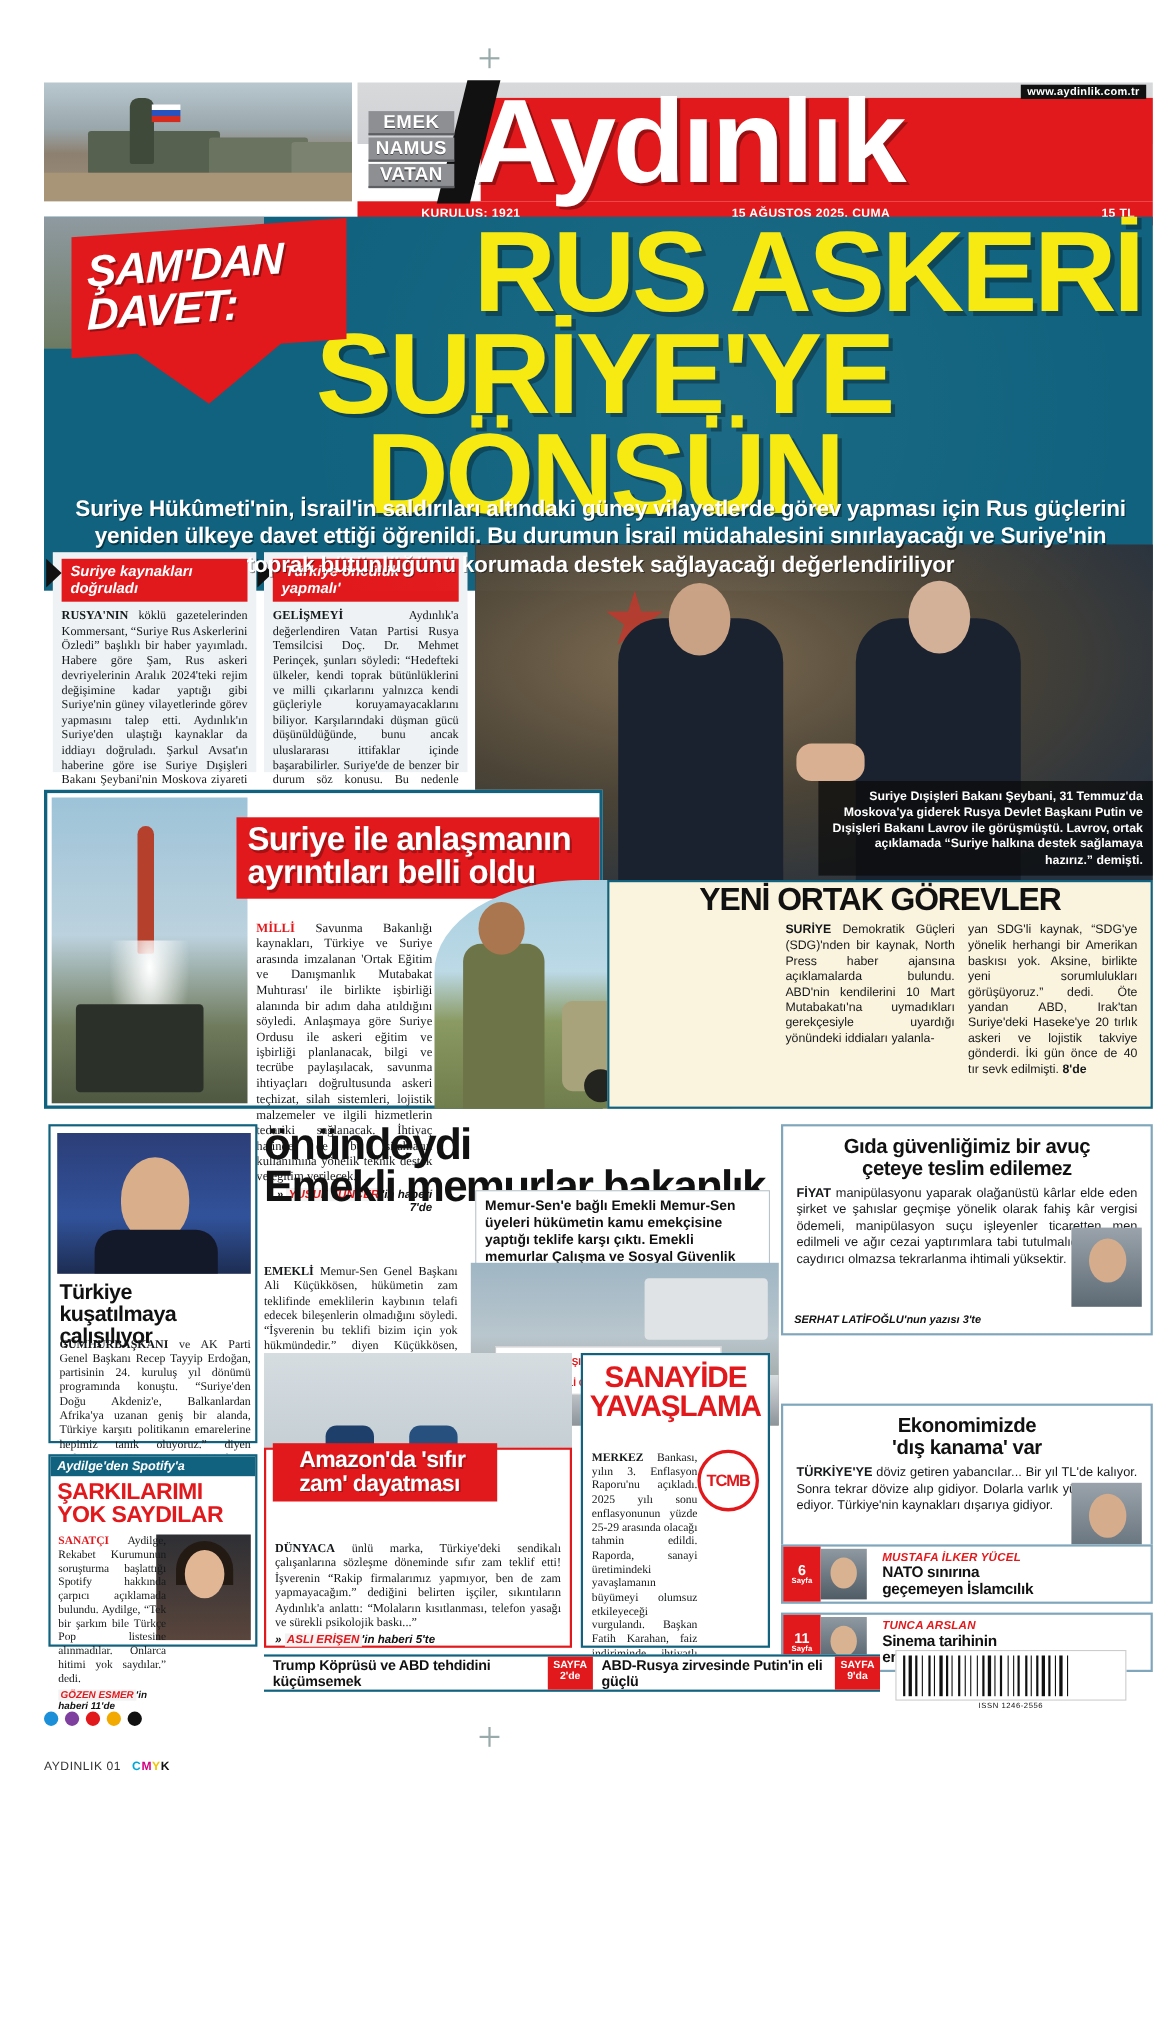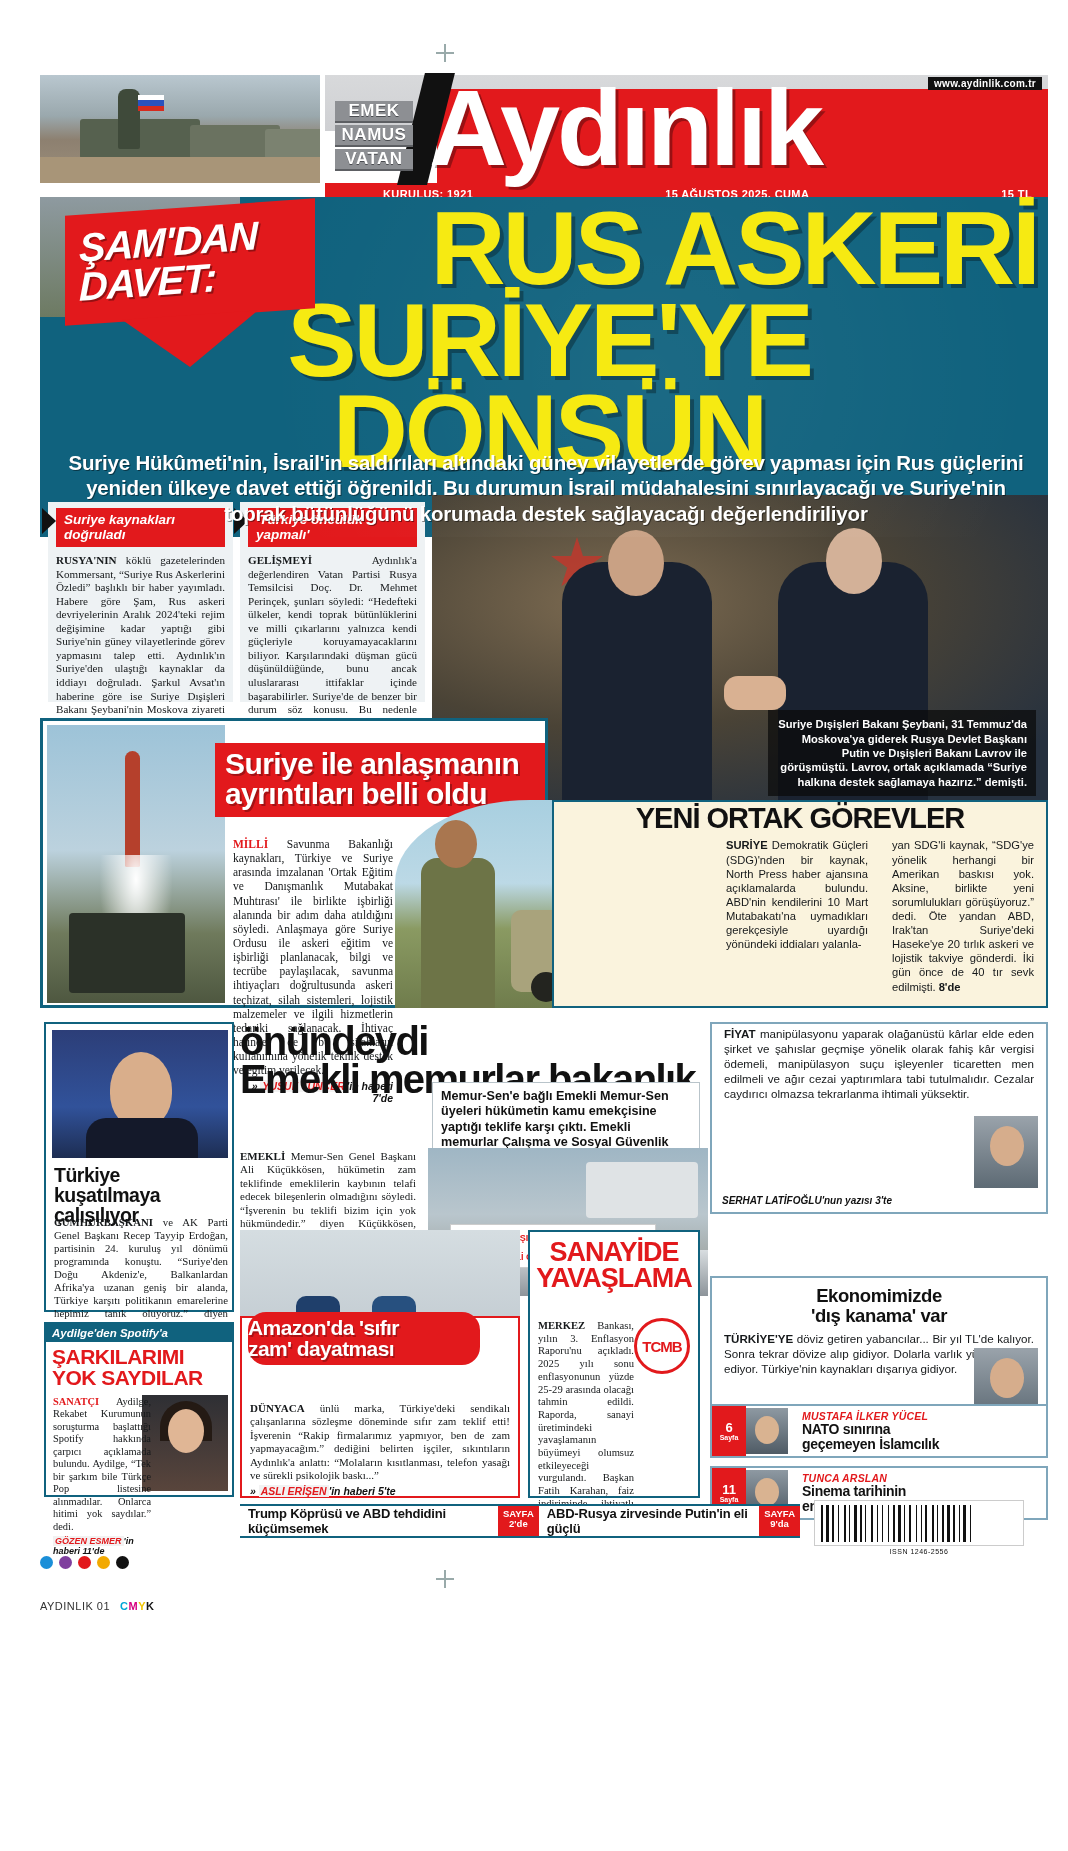"Suriye Dışişleri Bakanı Şeybani, 31" .caption-dark { right: 12px -> 0; width: 268px -> 304px }
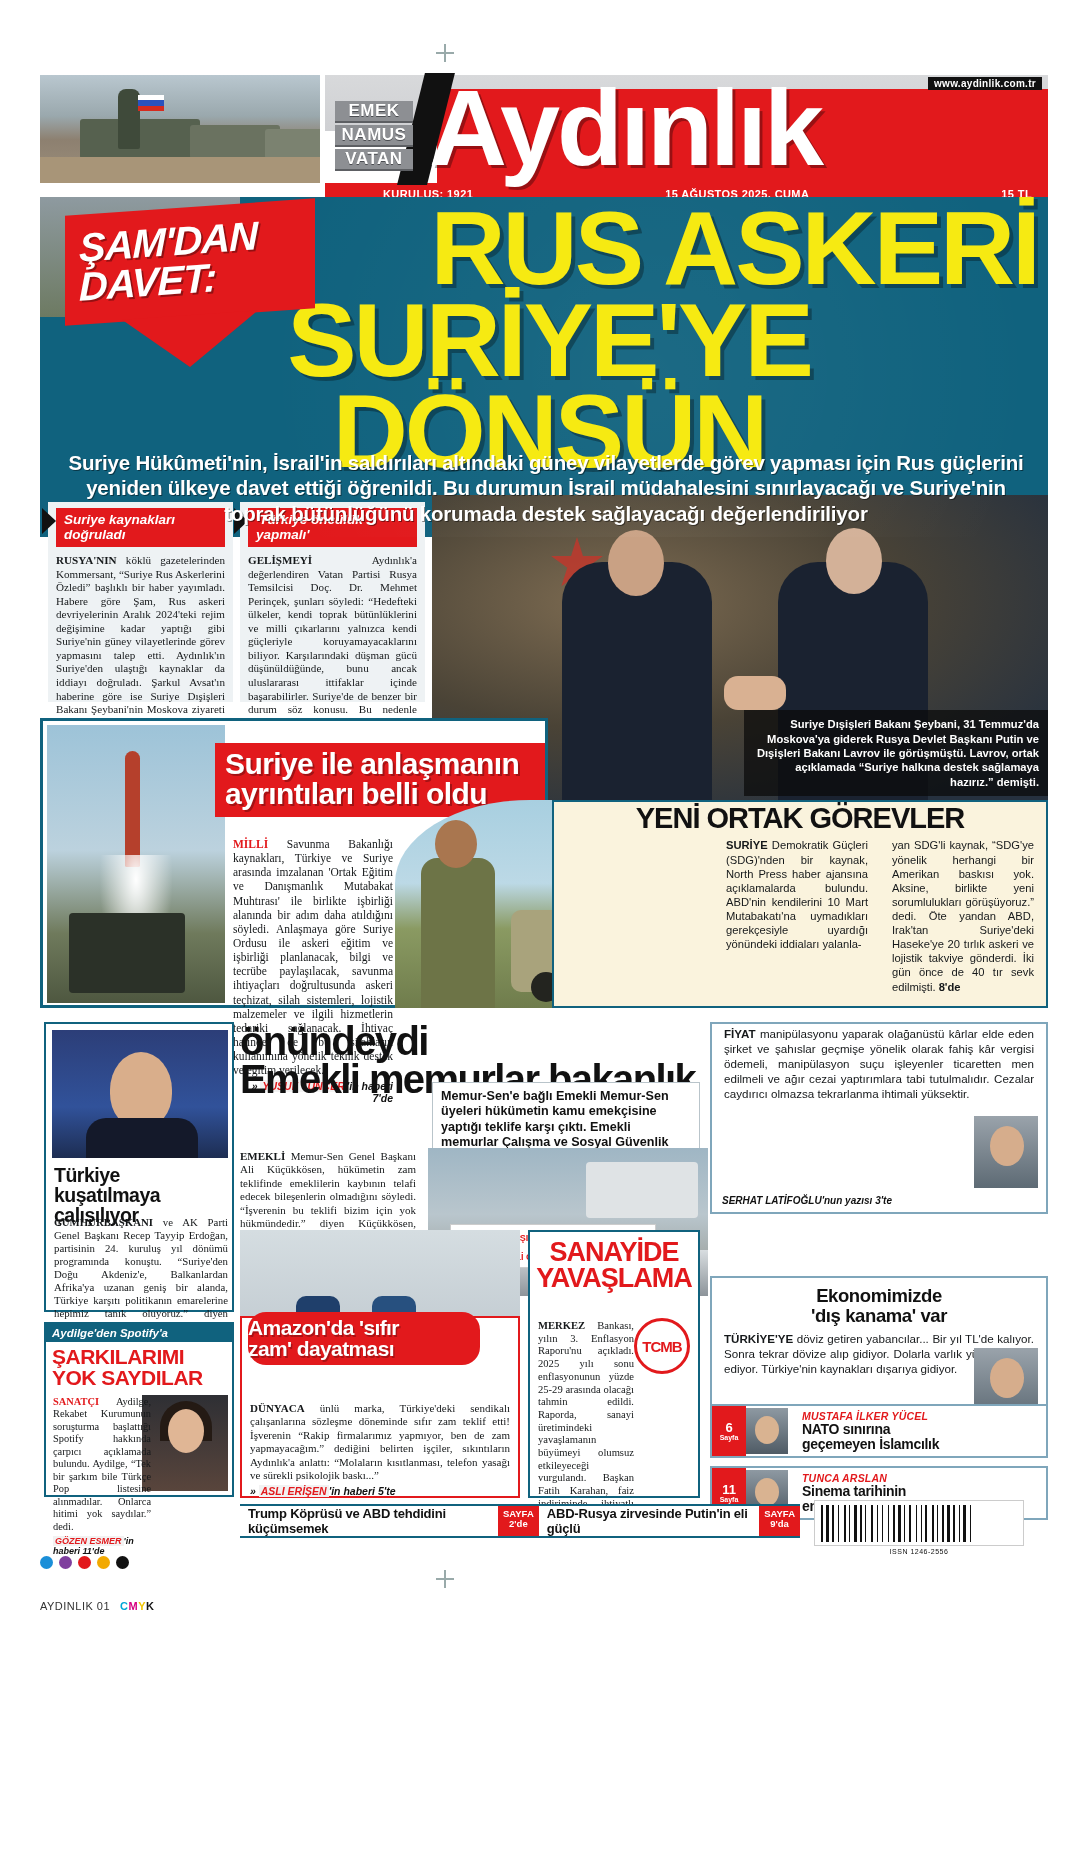"SURİYE Demokratik Güçleri (SDG)'nden bir" #box-sdg .cols .c { margin-left: 12px -> none }
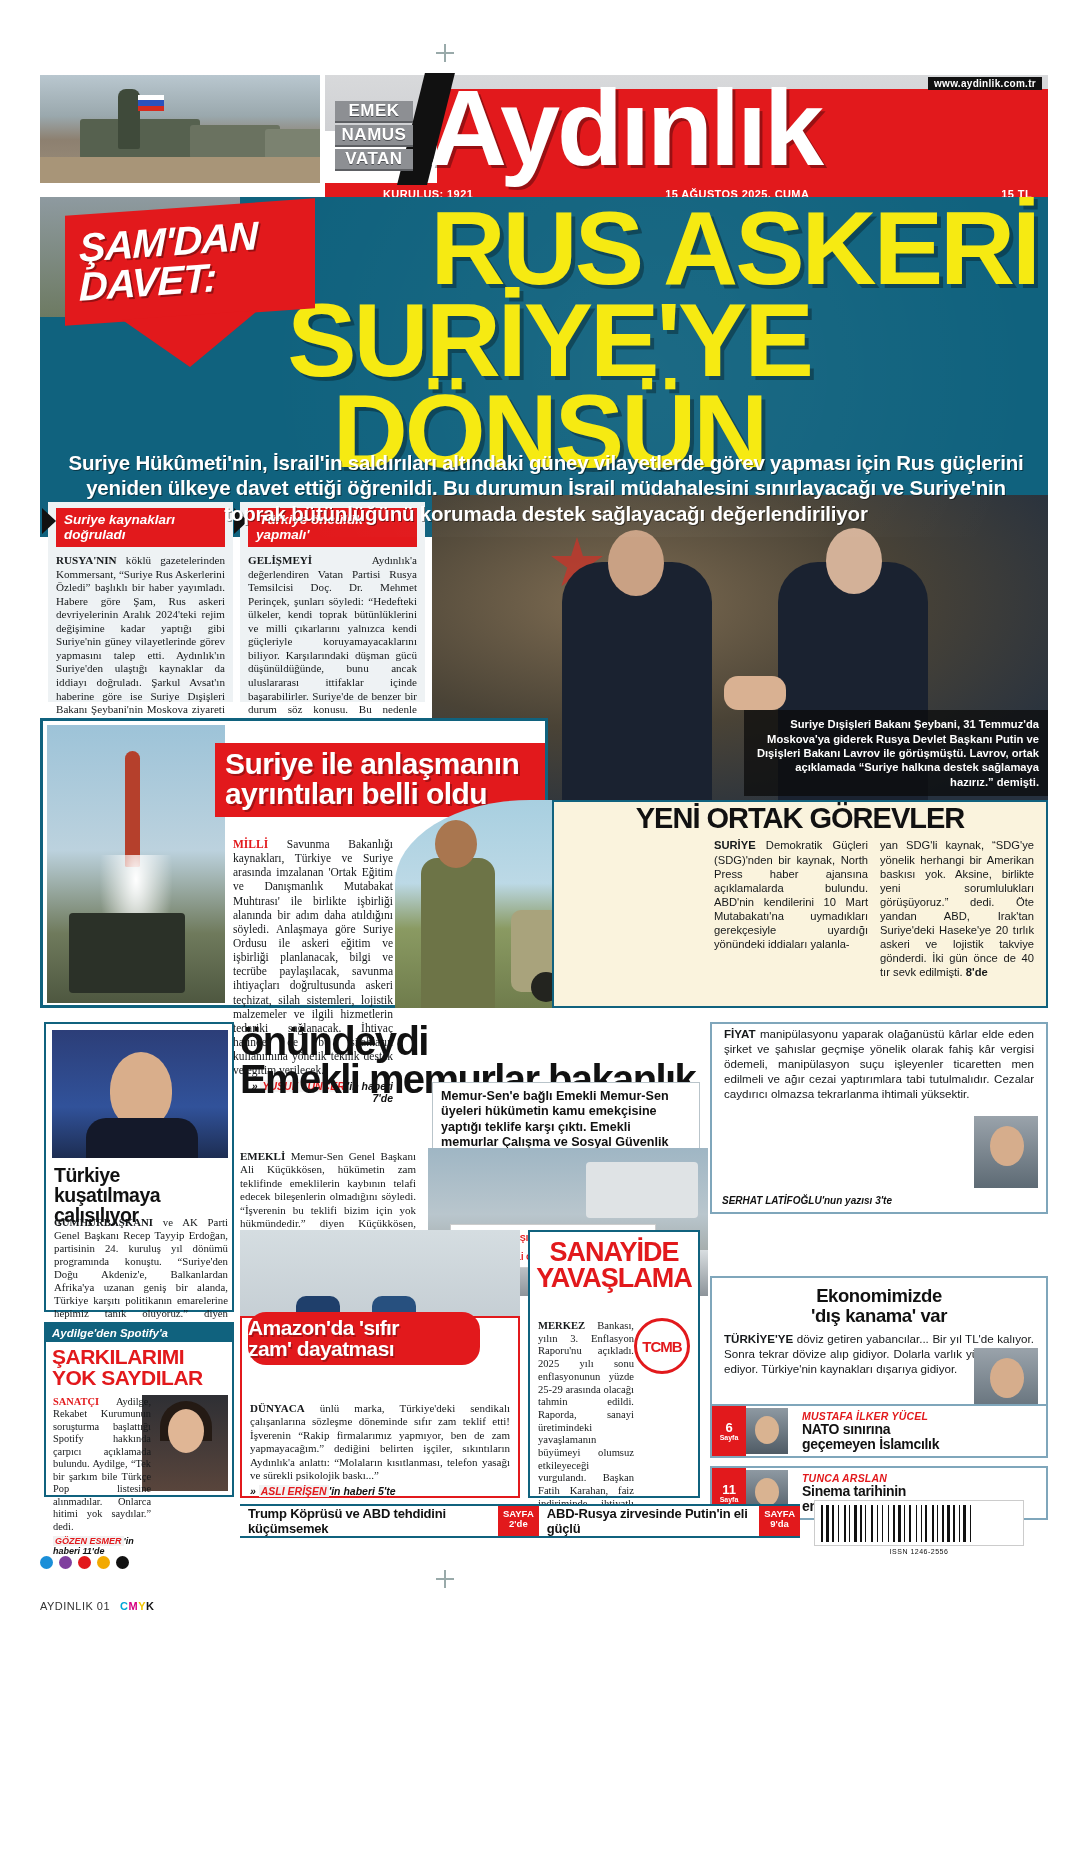"Gıda güvenliğimiz bir avuç" div.rhead { html: none -> <div> <div>Gıda güvenliğimiz bir avuç</div> <div>çeteye teslim edilemez</div> </div> }
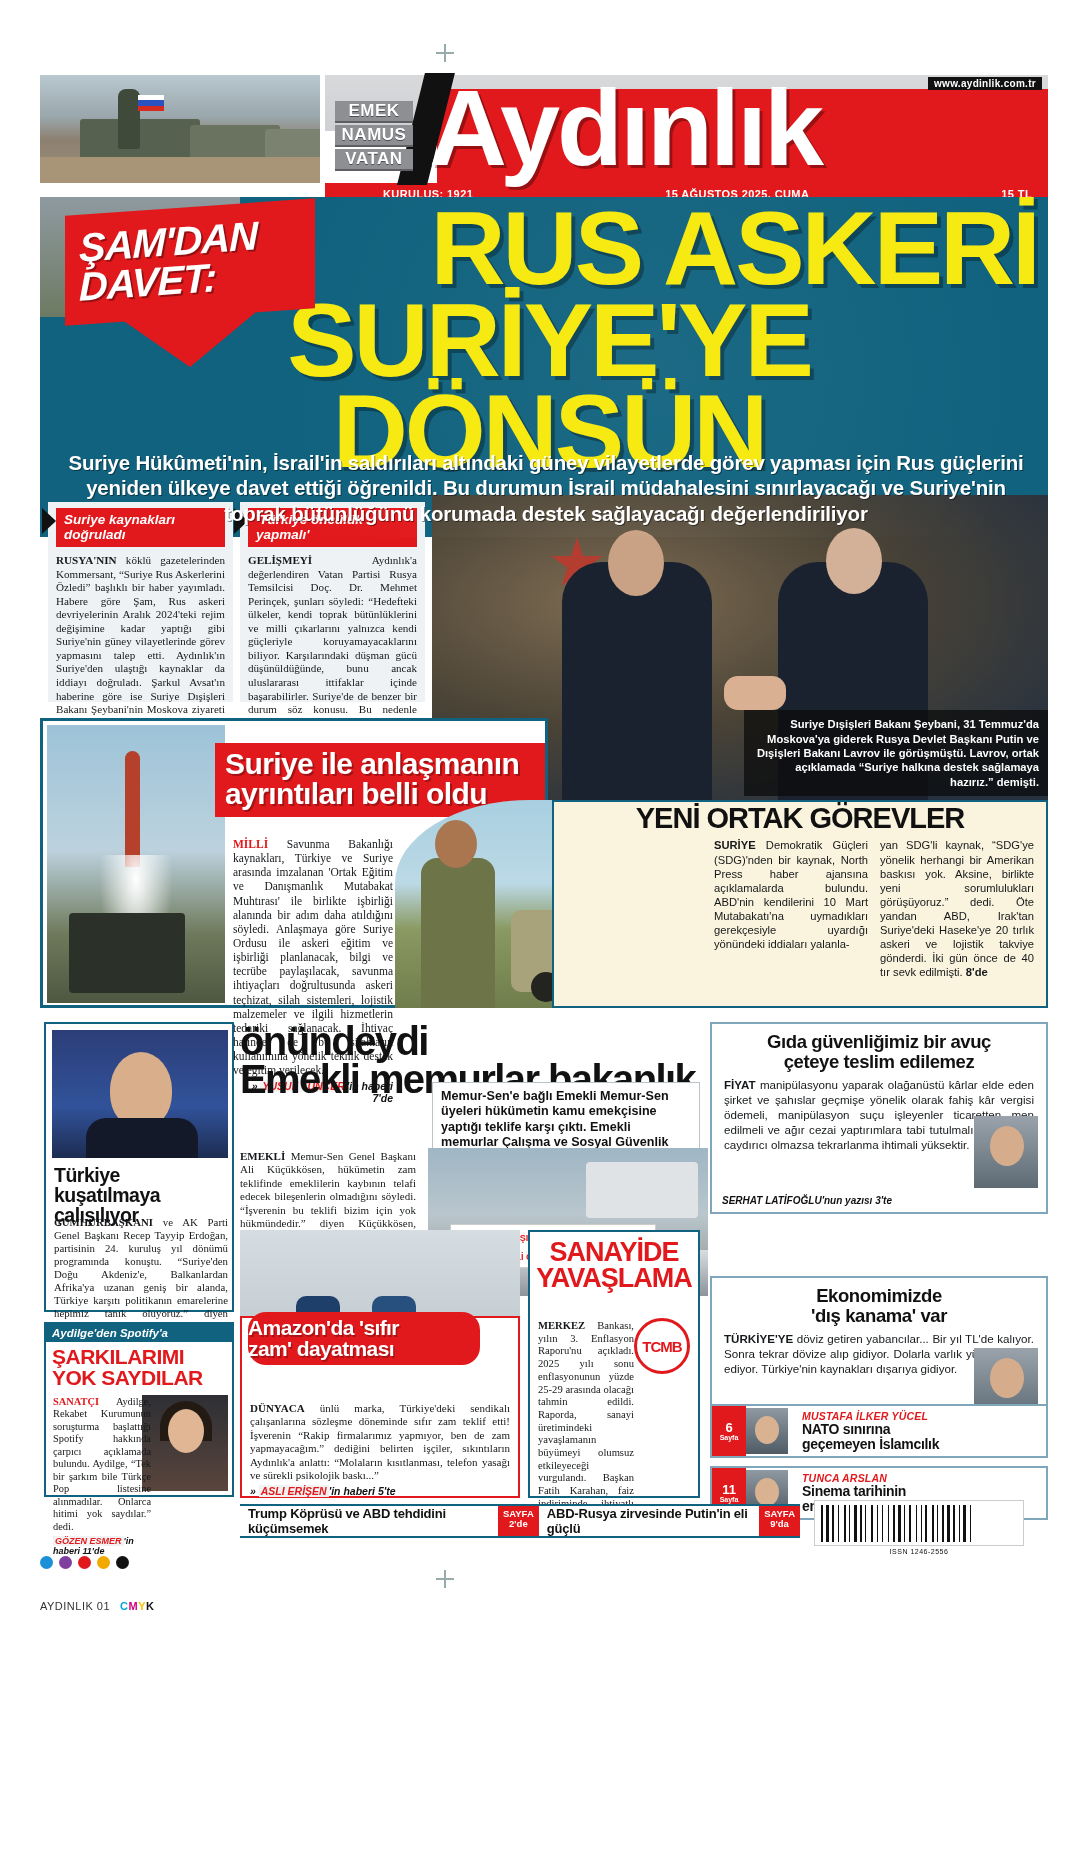"Amazon'da 'sıfır" #head-amazon { border-radius: 18px -> none; padding: 5px 0 -> 5px 24px; width: 232px -> 204px }
